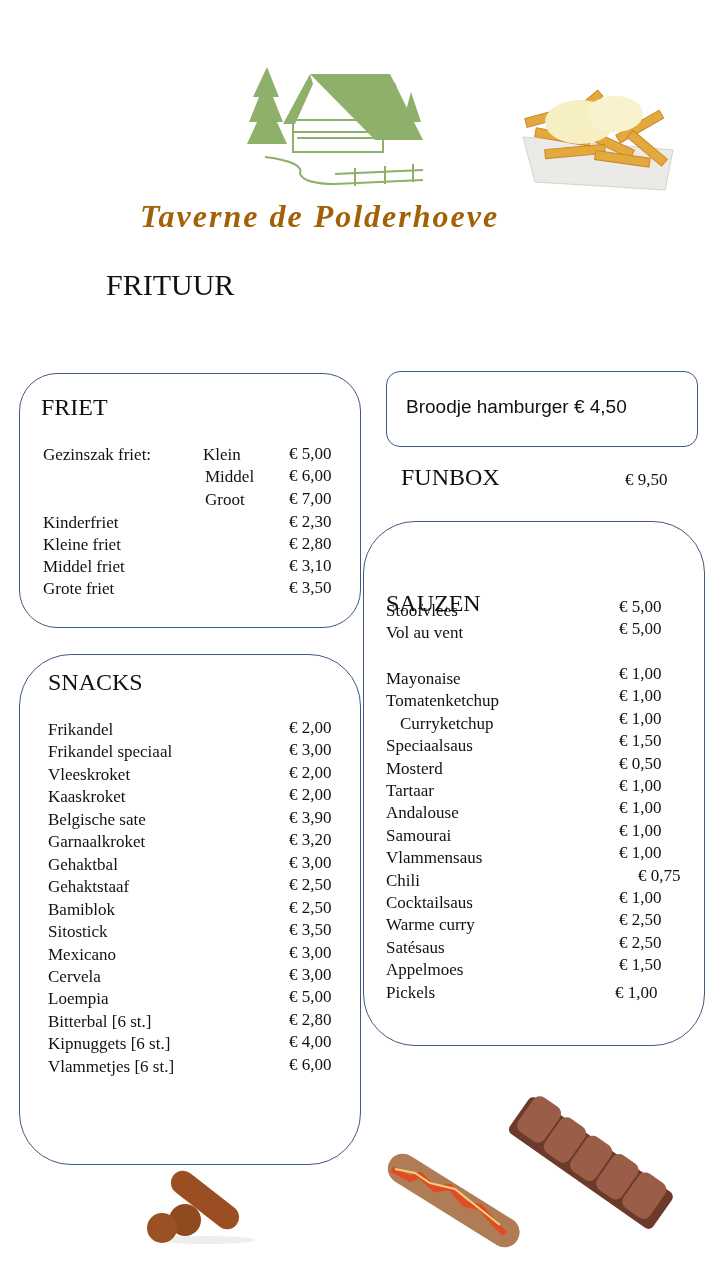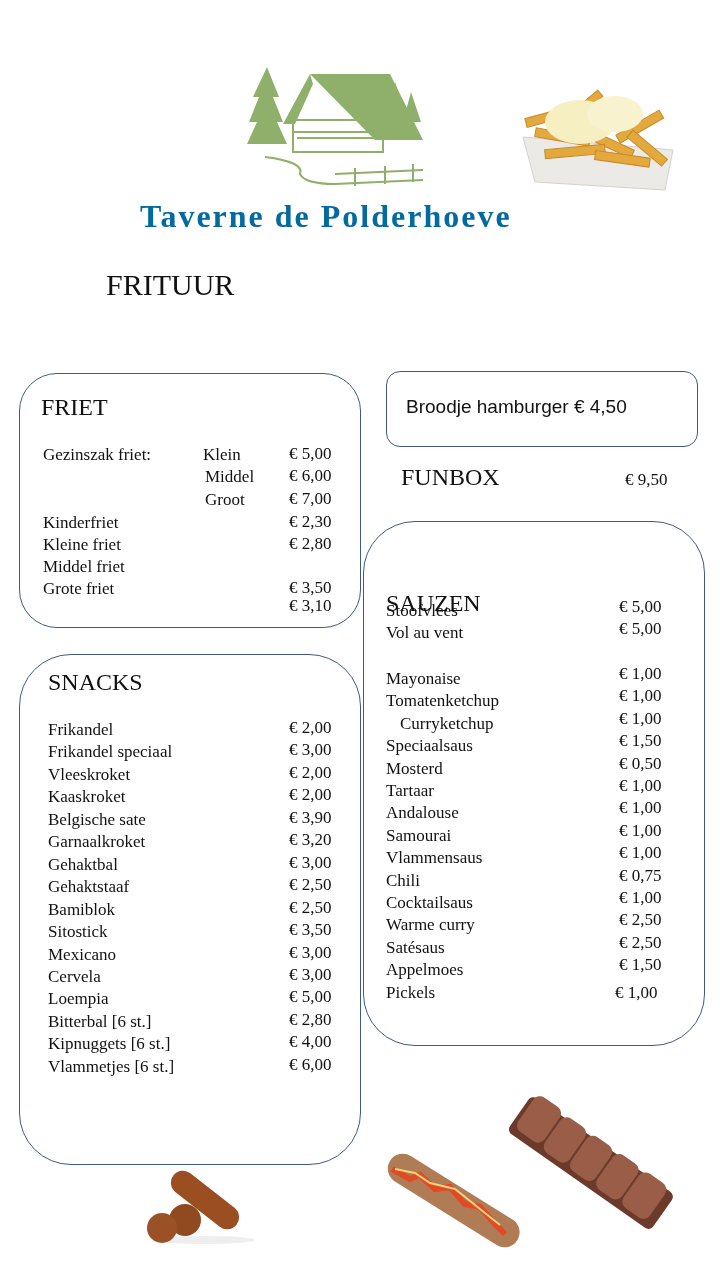"Taverne de Polderhoeve" .logo-text { color: #0369a1 -> #a16207; font-style: none -> italic }
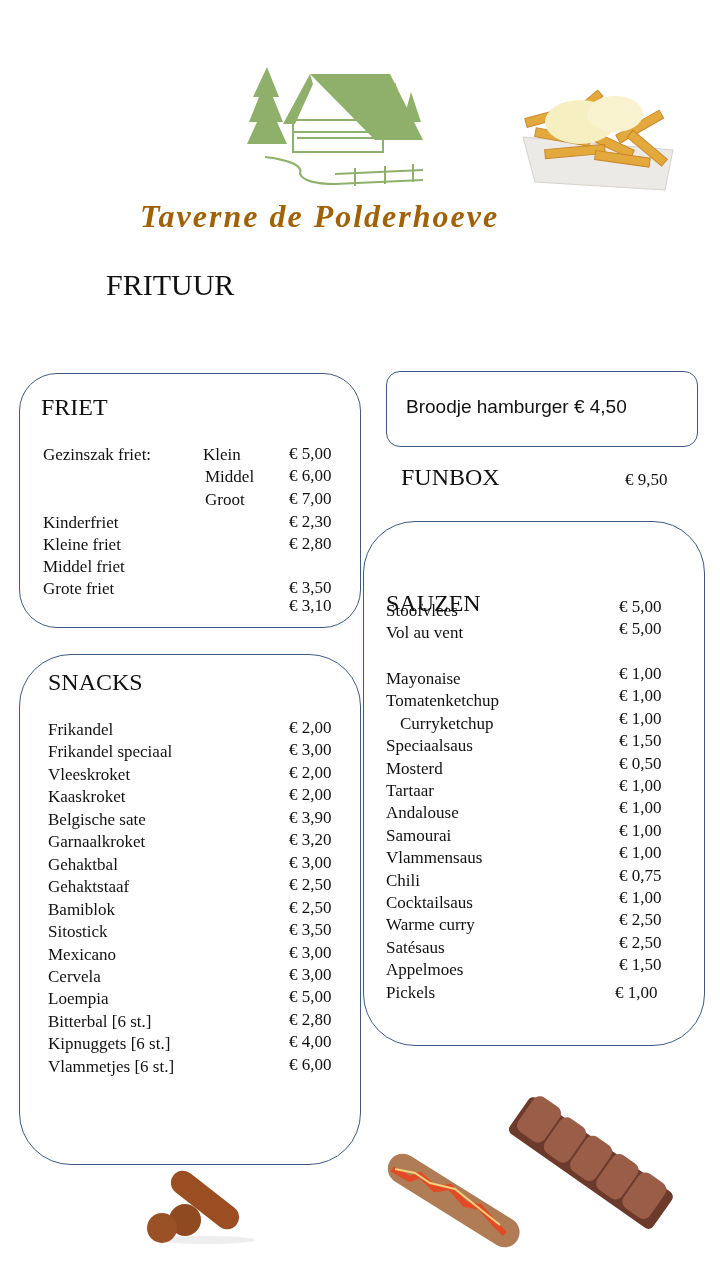"€ 3,10" div.price { margin-top: 40px -> none }
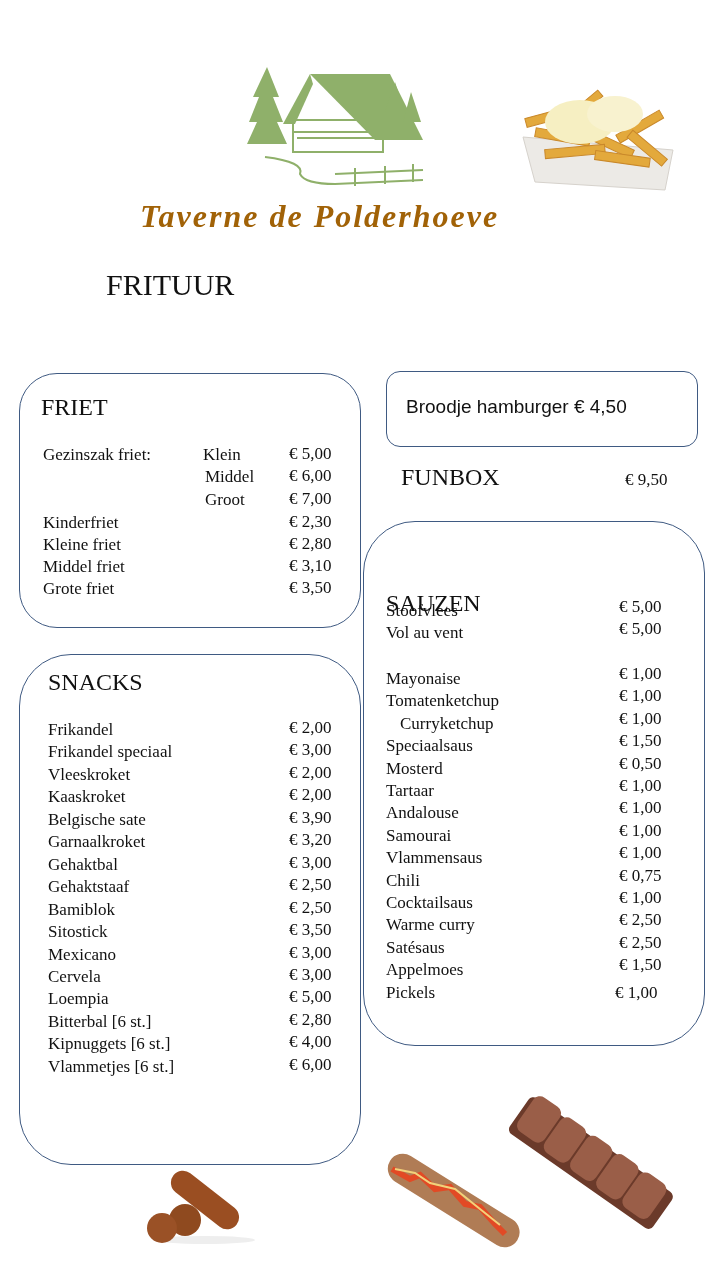"€ 0,75" div.price { left: 619px -> 638px }
